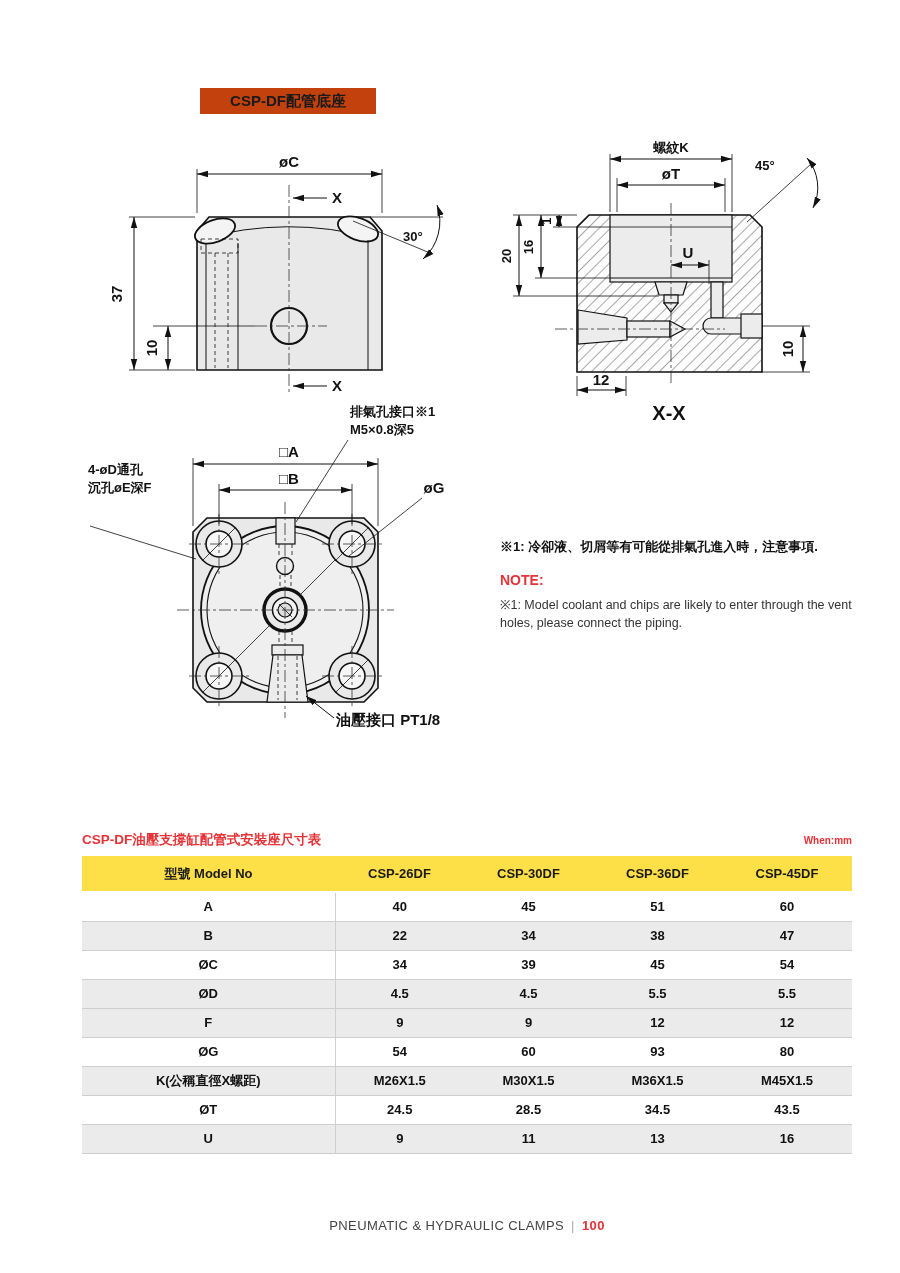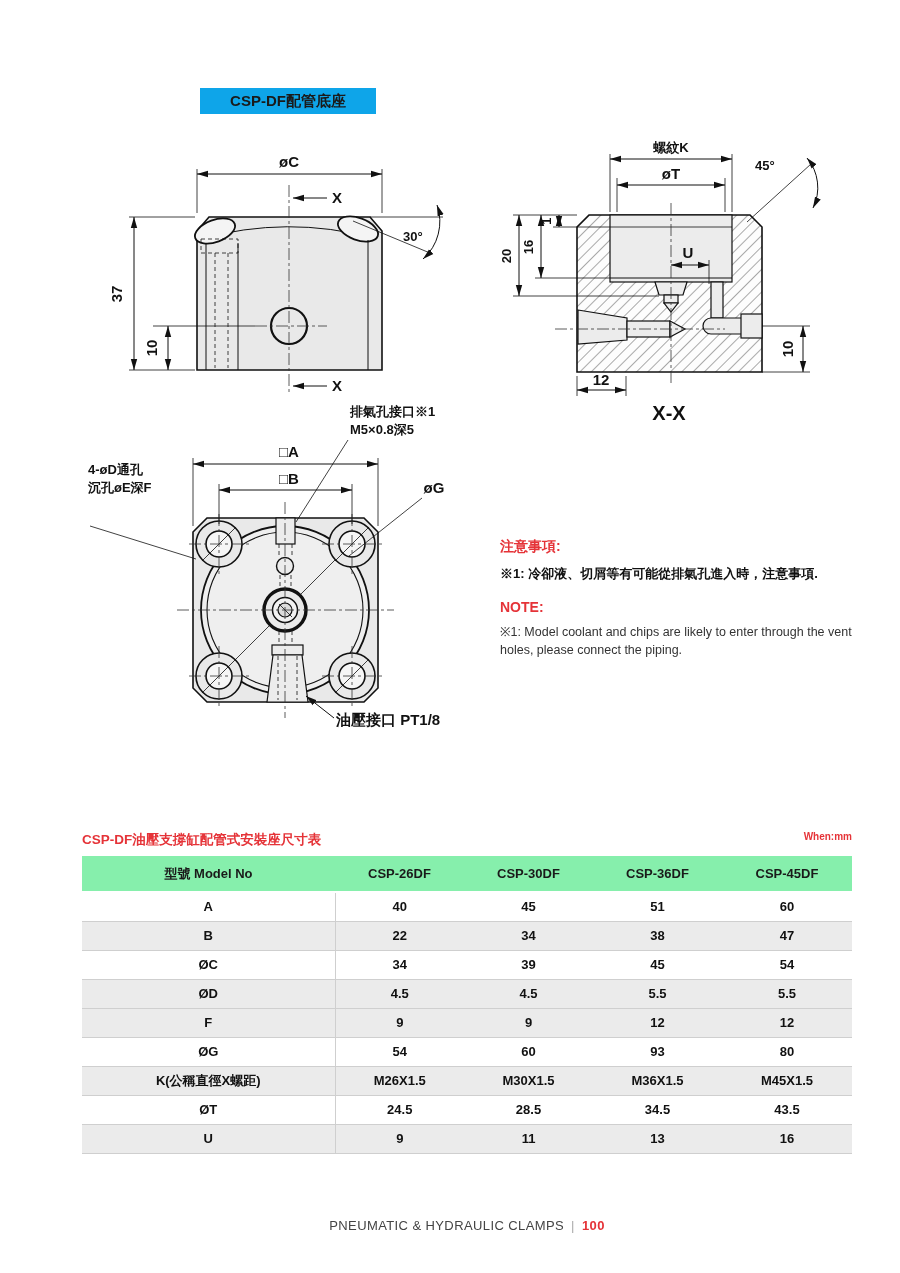"CSP-DF配管底座" .title-box { background: #0ea5e9 -> #c2410c }
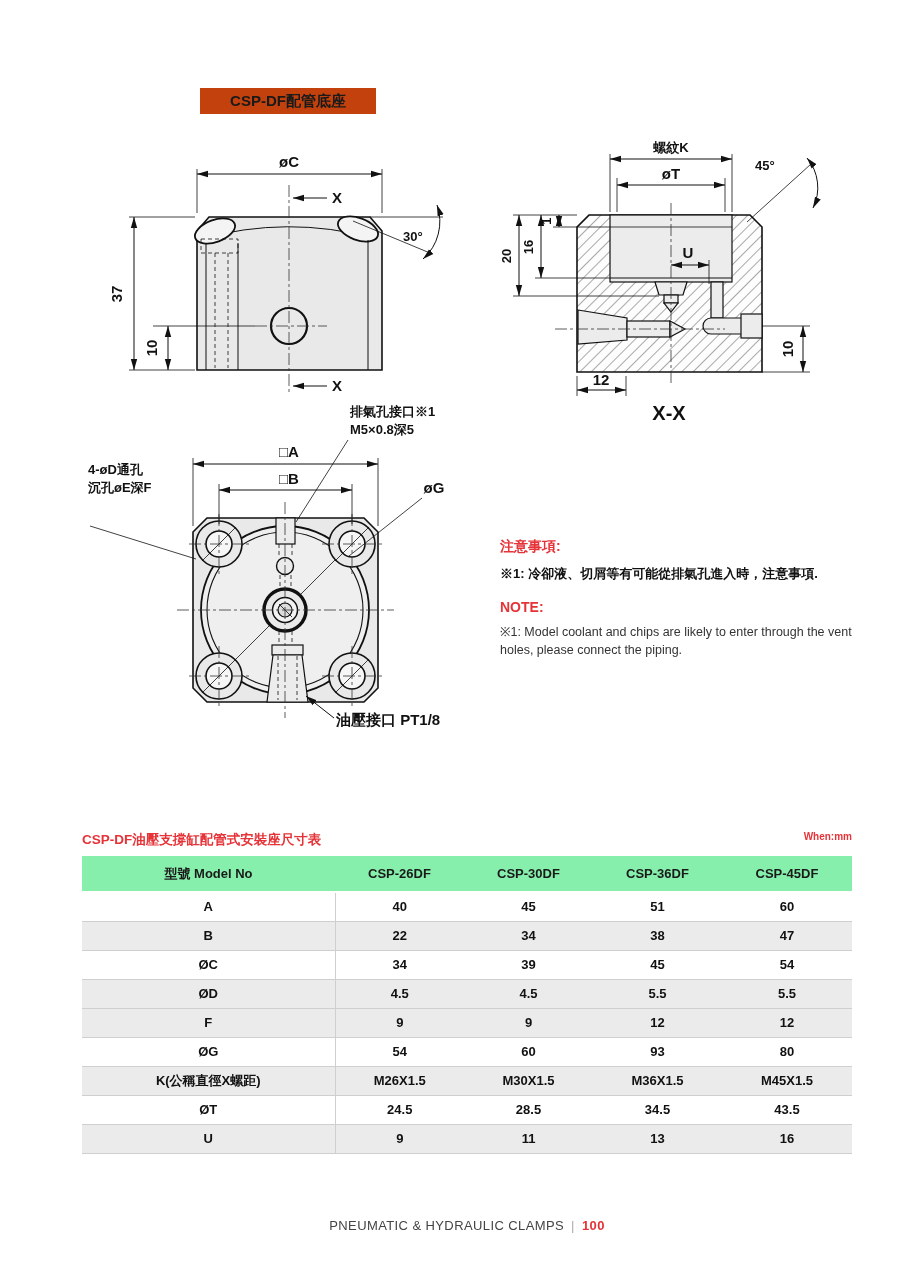"注意事項:" div.note-title { html: <div>注意事項:</div> -> none }
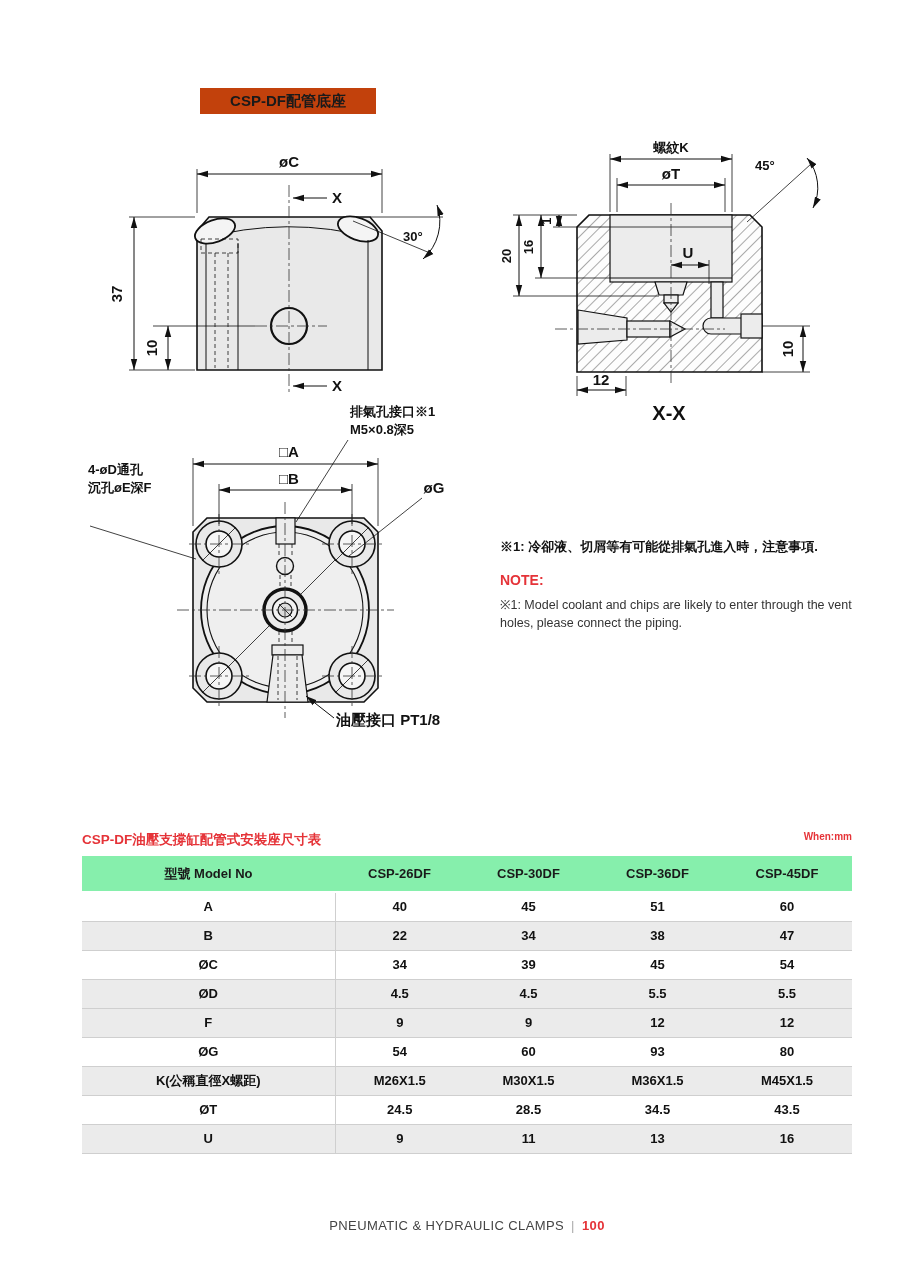"CSP-DF油壓支撐缸配管式安裝座尺寸表" .tbl-caption-row { align-items: flex-start -> center }
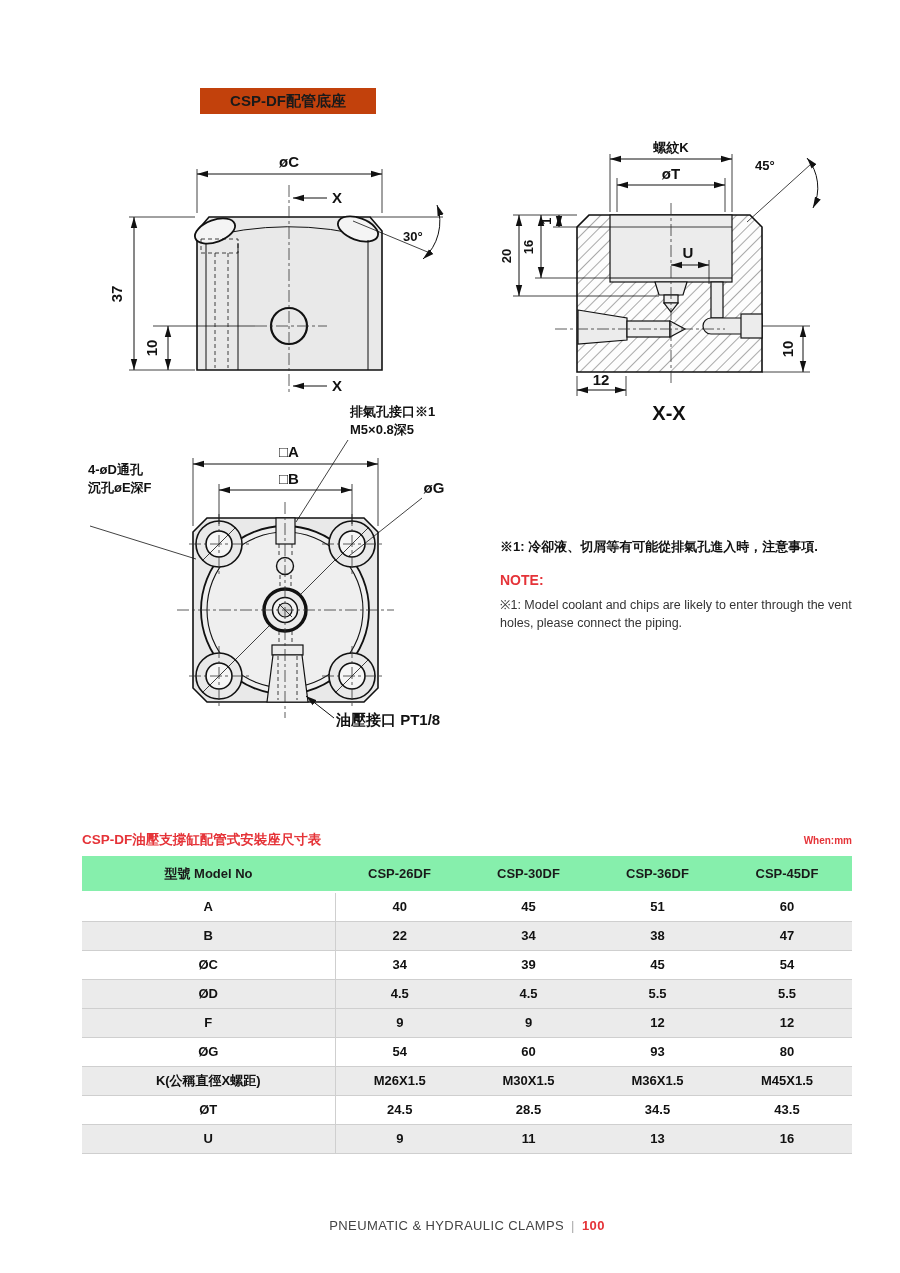"型號 Model No" table.spec thead th { background: #86efac -> #fde047 }
